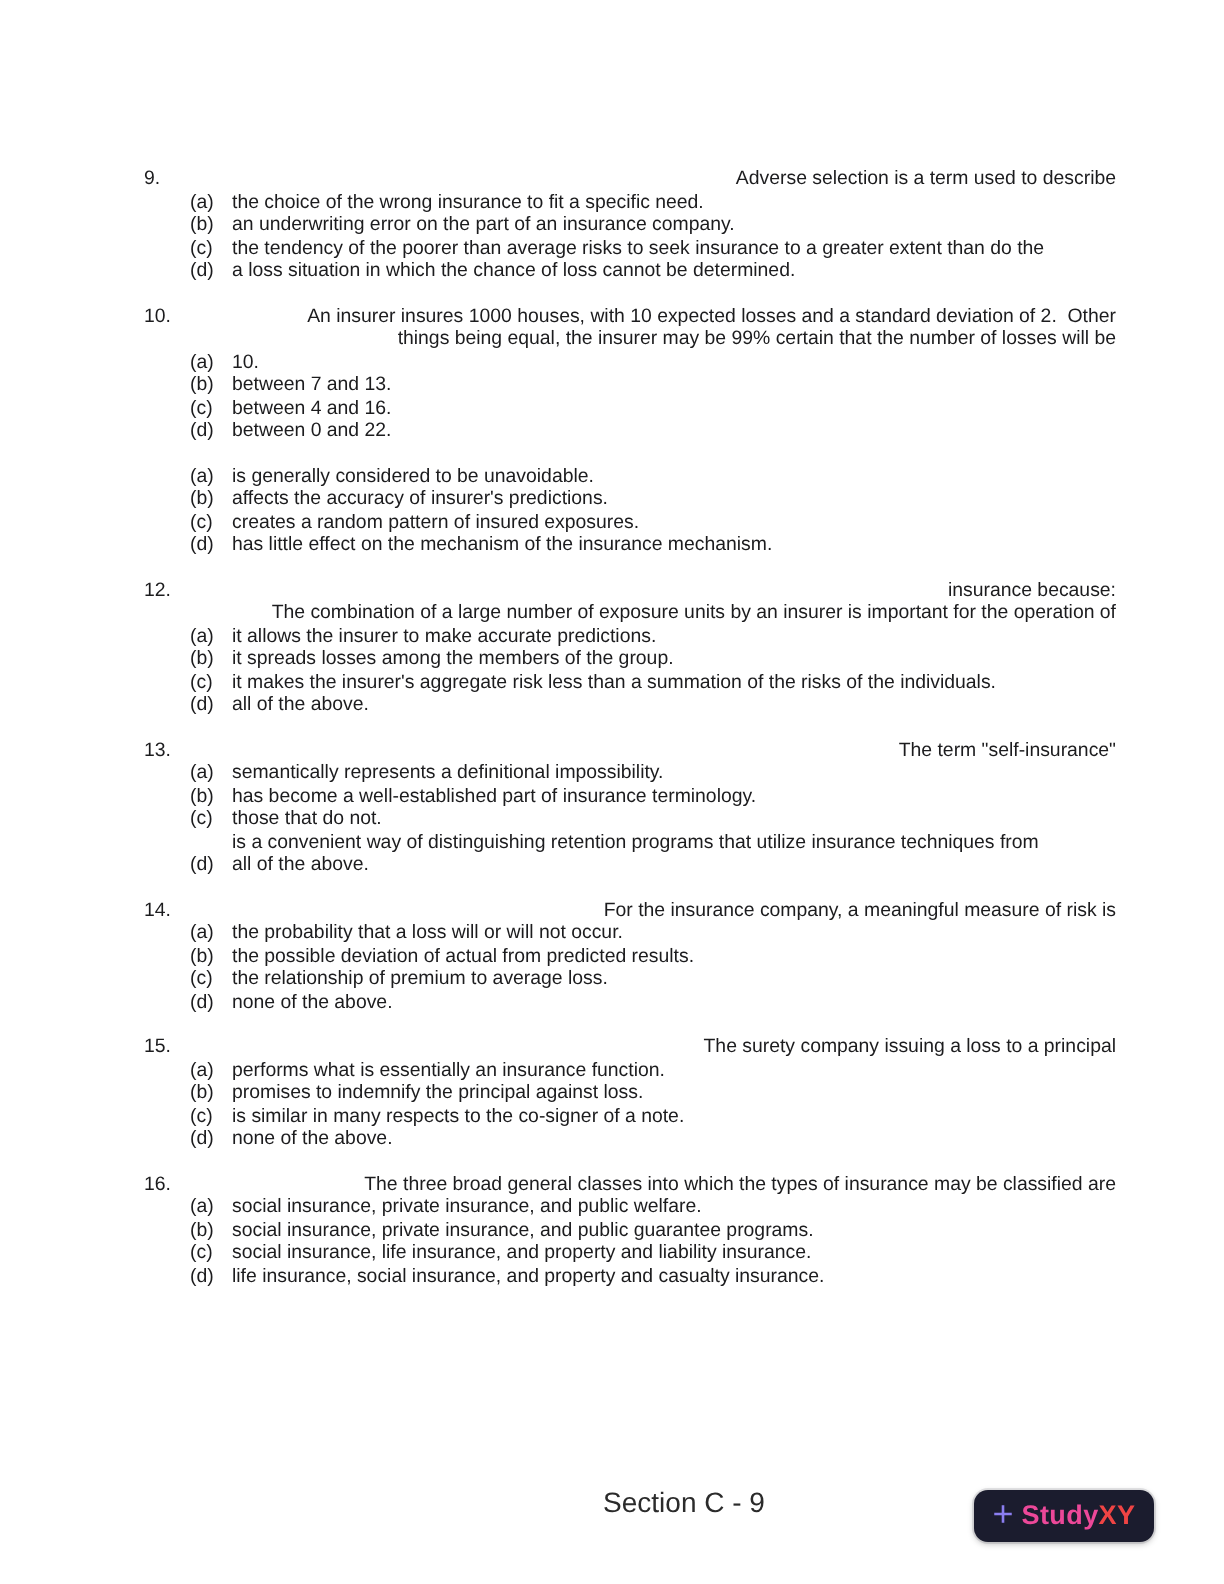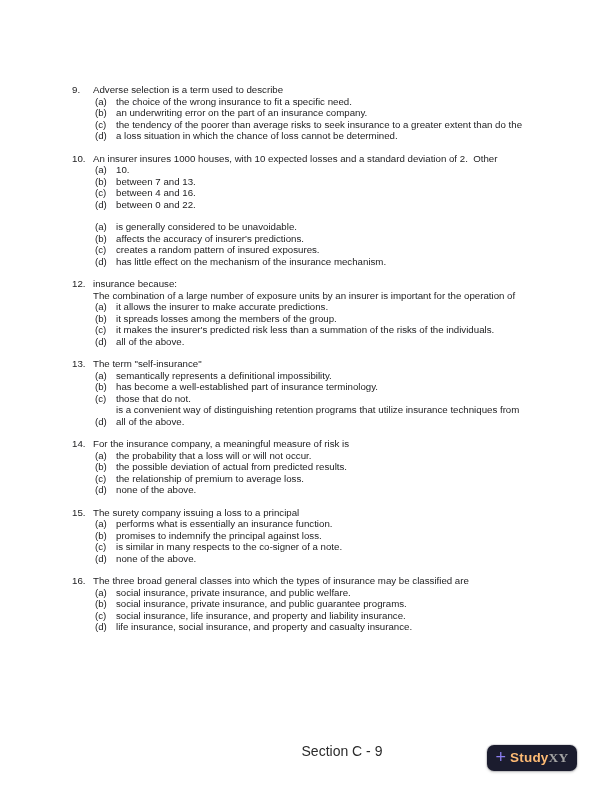"Adverse selection is a term" .q-stem { text-align: none -> right }
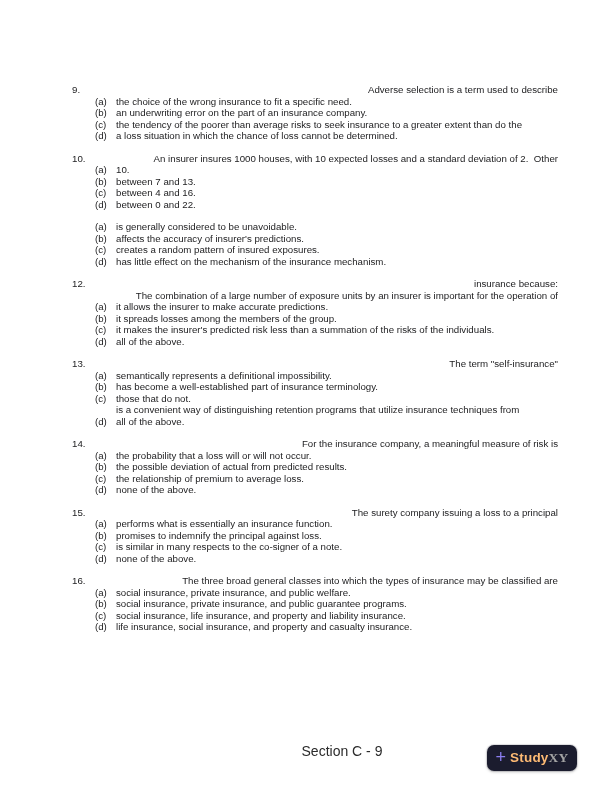"things being equal, the insurer" div.line { html: none -> <div>things being equal, the insurer may be 99% certain that the number of losses will be</div> }
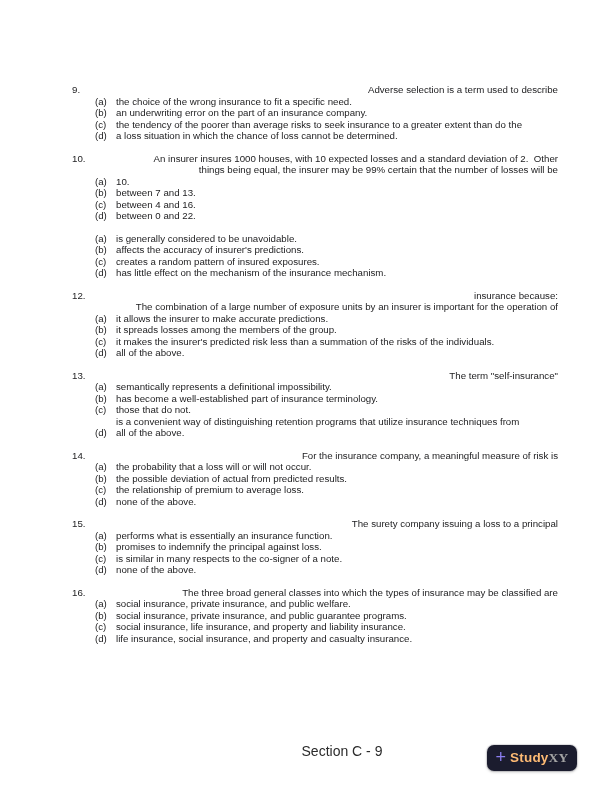"it makes the insurer's predicted" div.line { text: predicted -> aggregate }
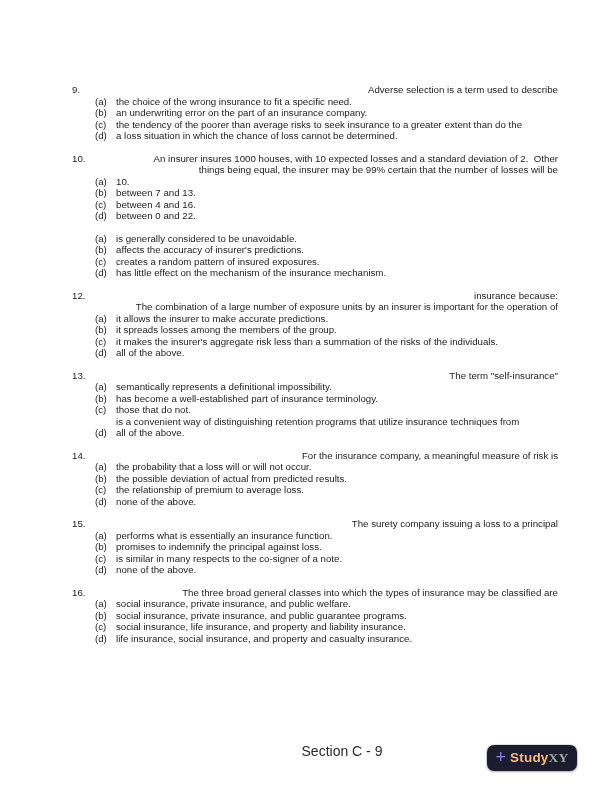"Study" span { color: #fdba74 -> #ec4899 }
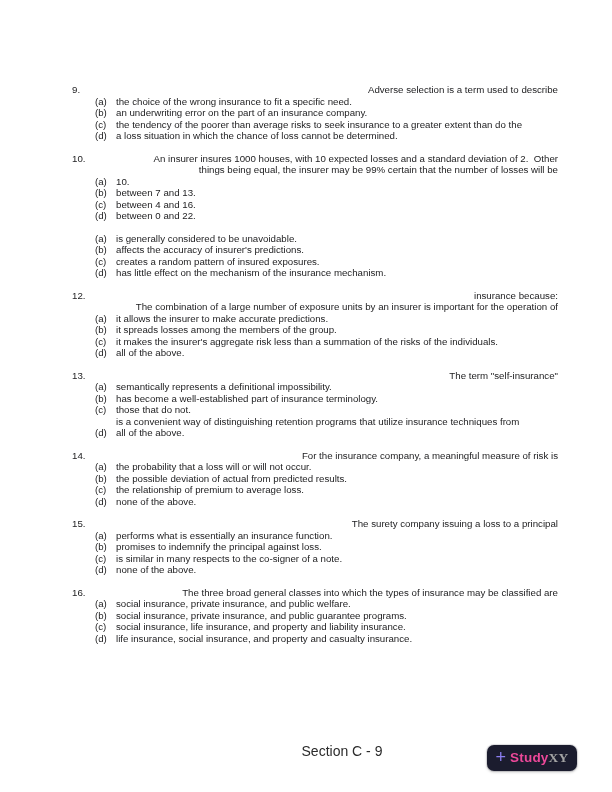"XY" span.brand-xy { color: #a3a3a3 -> #ef4444; font-family: Liberation Serif, serif -> none }
